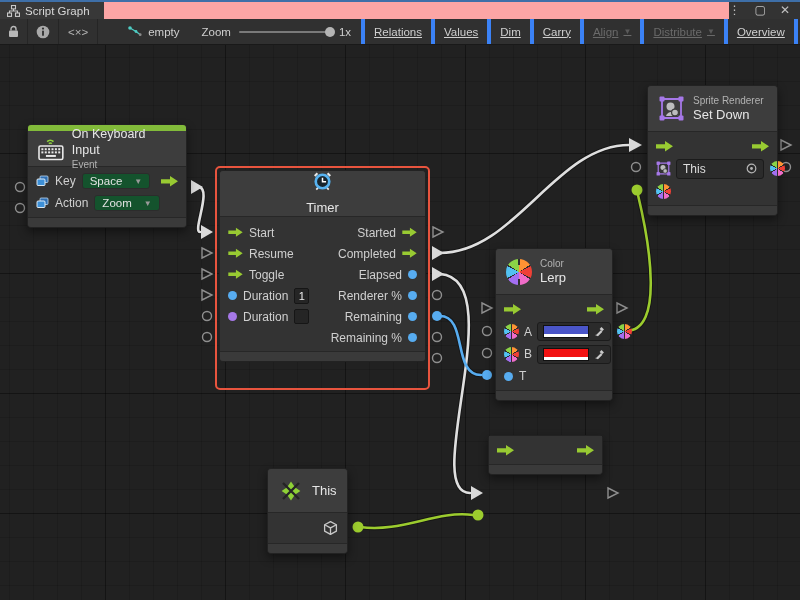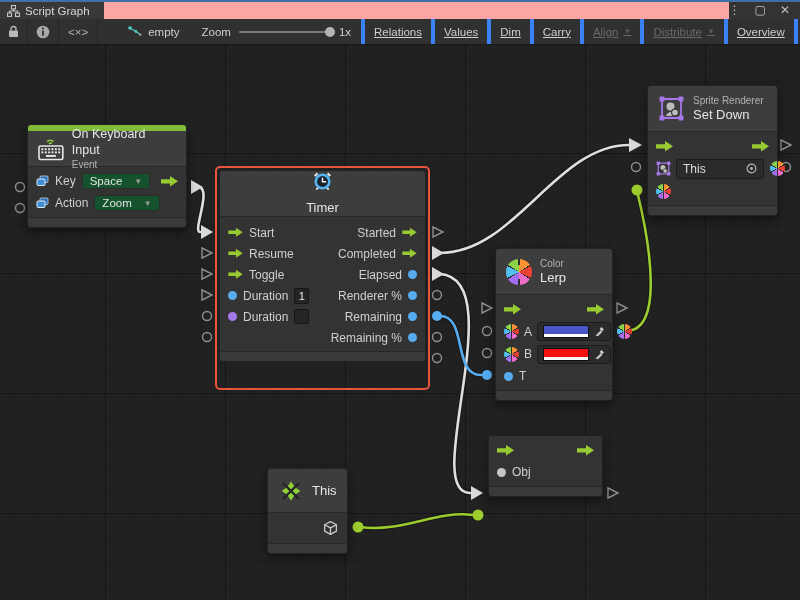"Obj" div.row { html: <div> <span></span> <span>Obj</span> </div> -> none }
